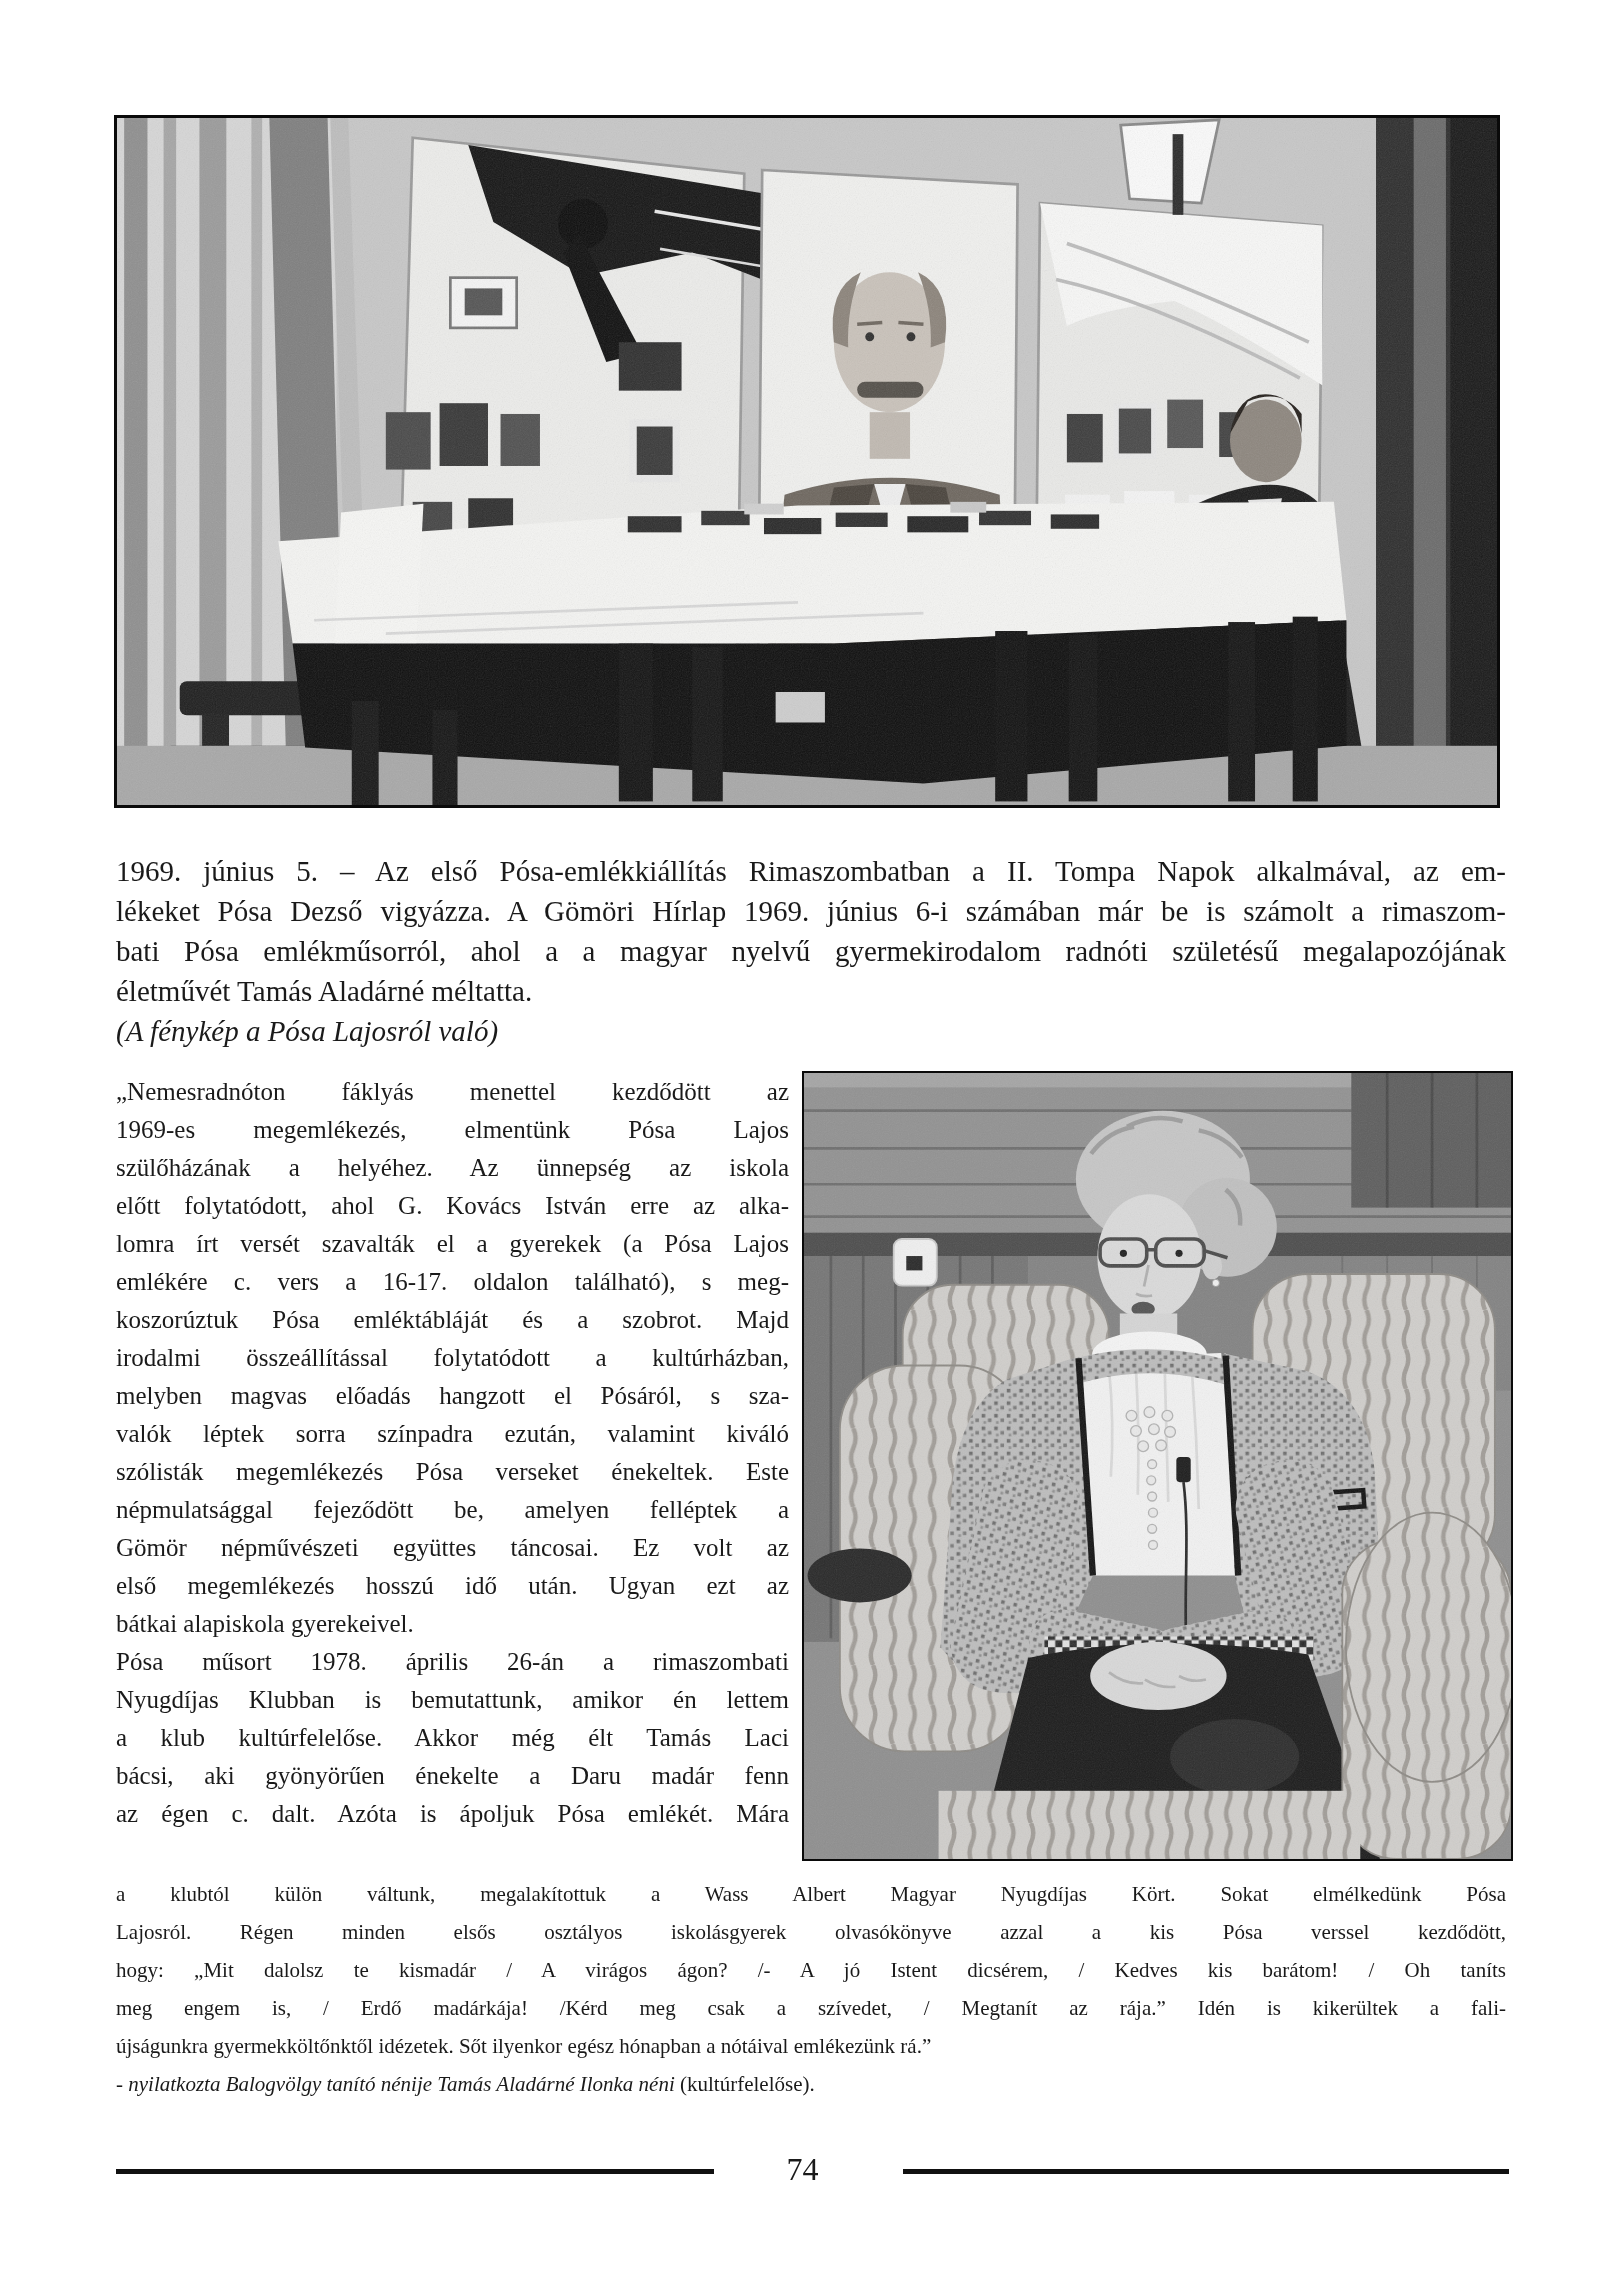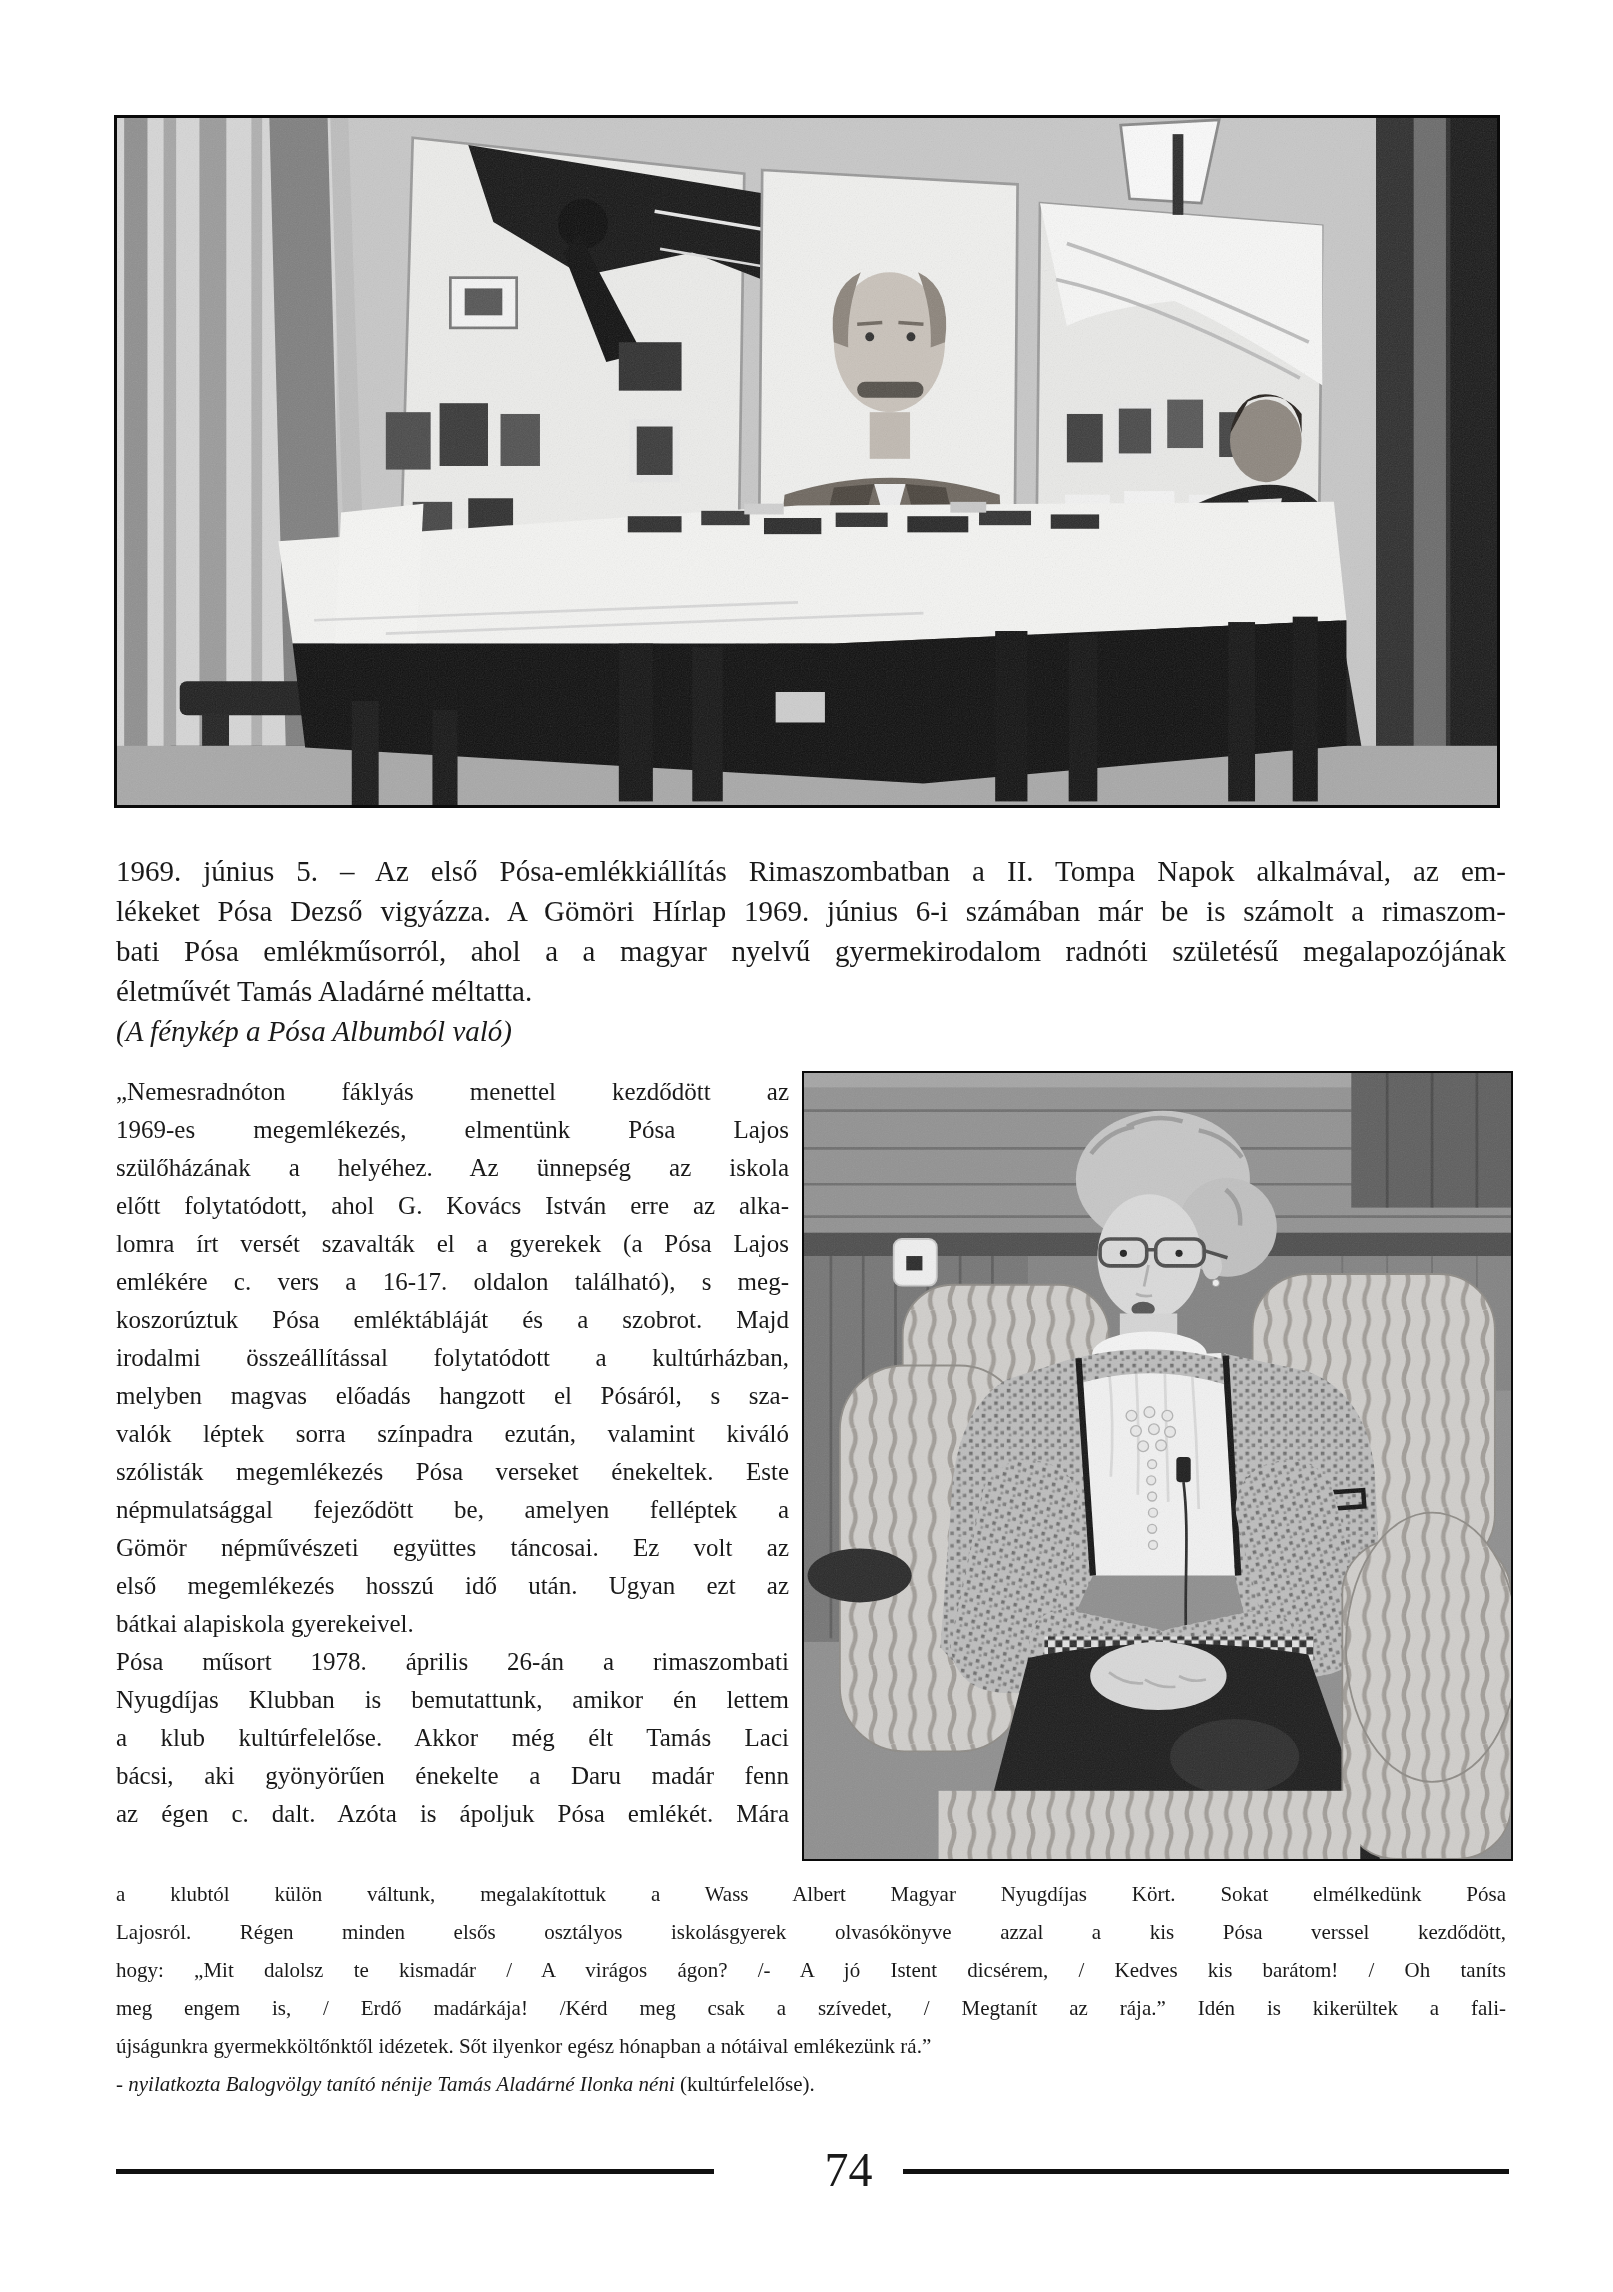"(A fénykép a Pósa Albumból" div.tline { text: Albumból -> Lajosról }
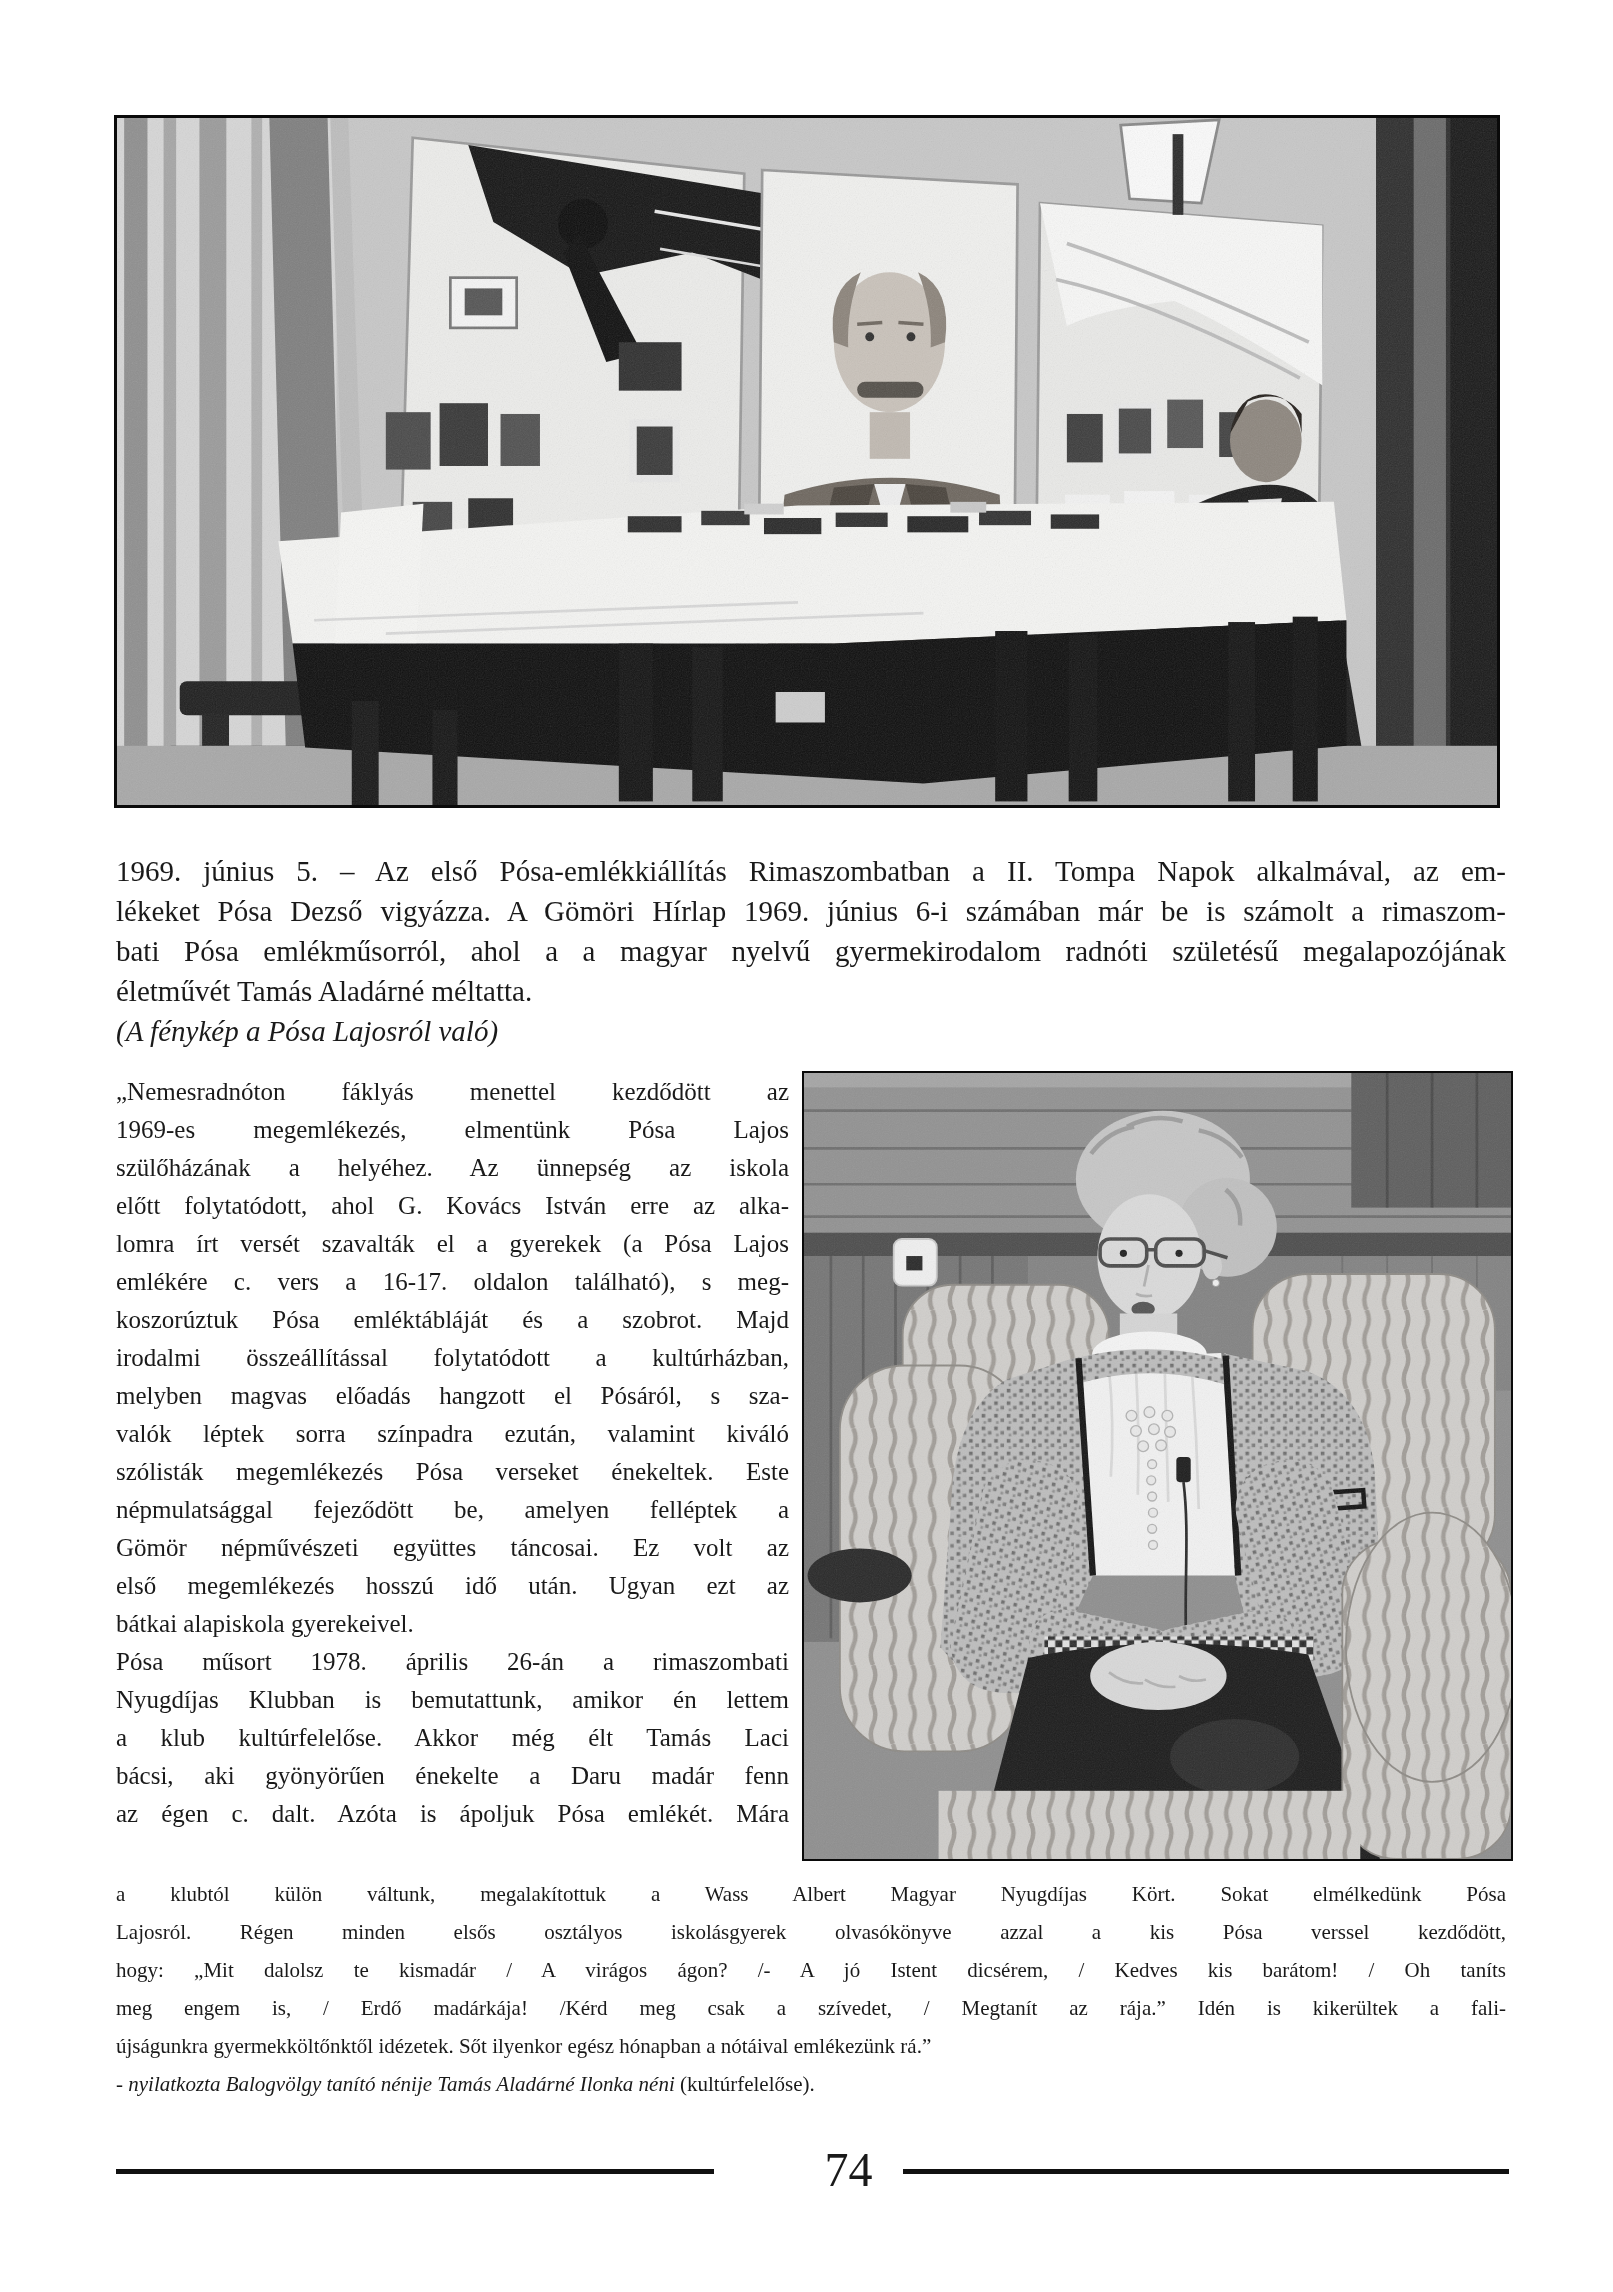"74" .pageno { font-size: 48px -> 32px; left: 754px -> 708px }
